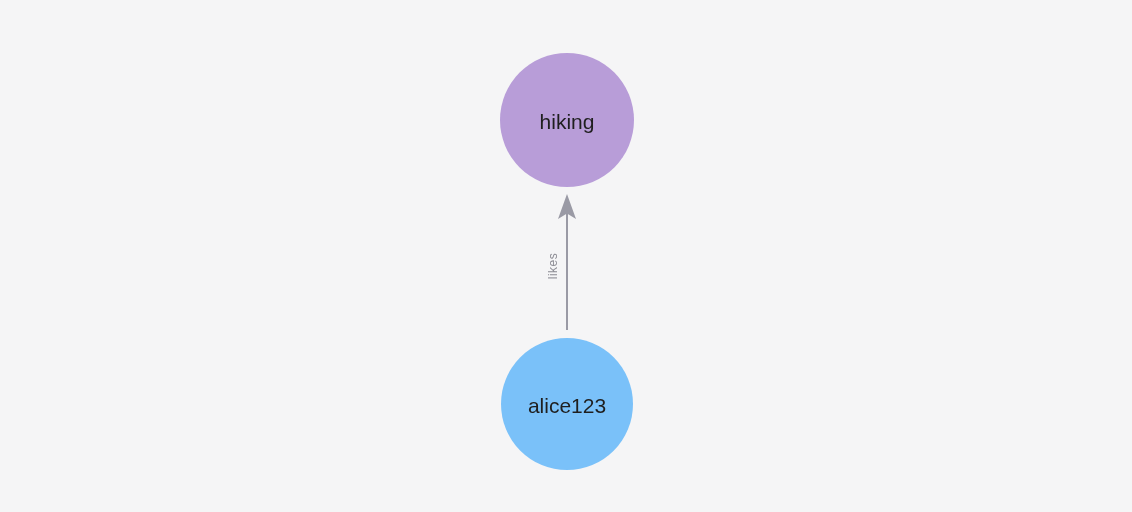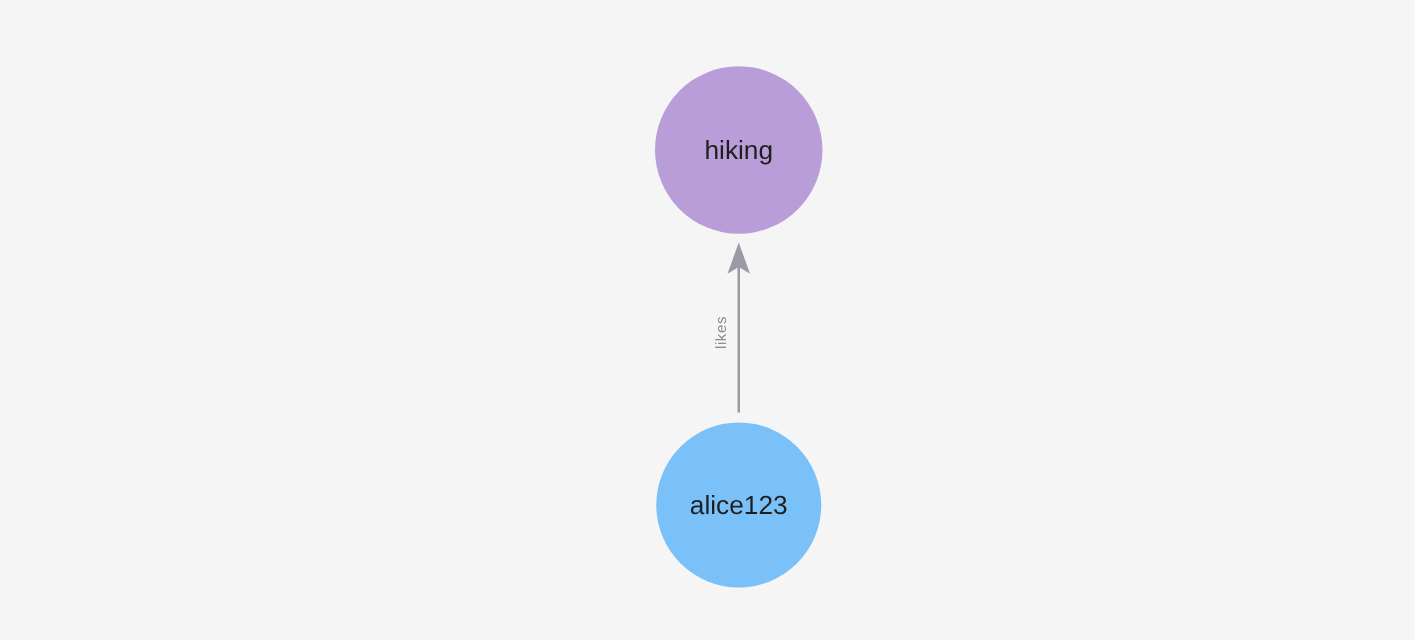"hiking" .graph-canvas { padding-left: 24px -> none }
